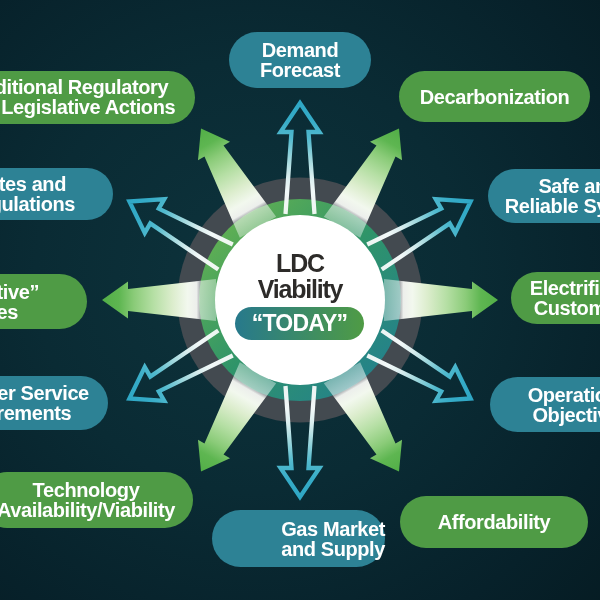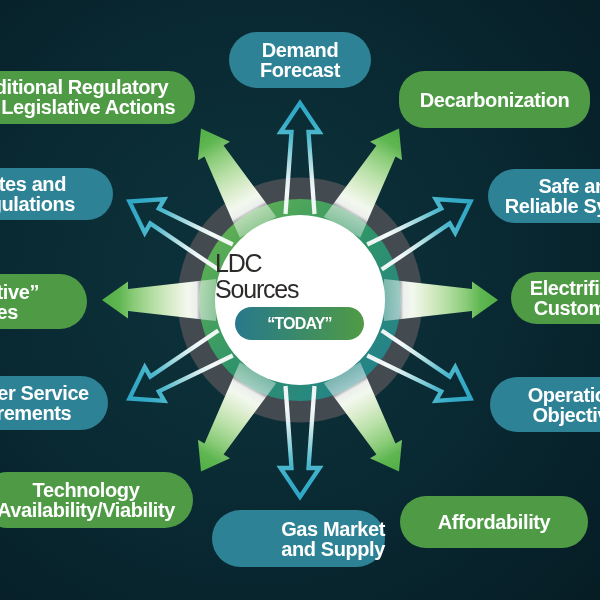"Decarbonization" div.pill { height: 57px -> 51px }
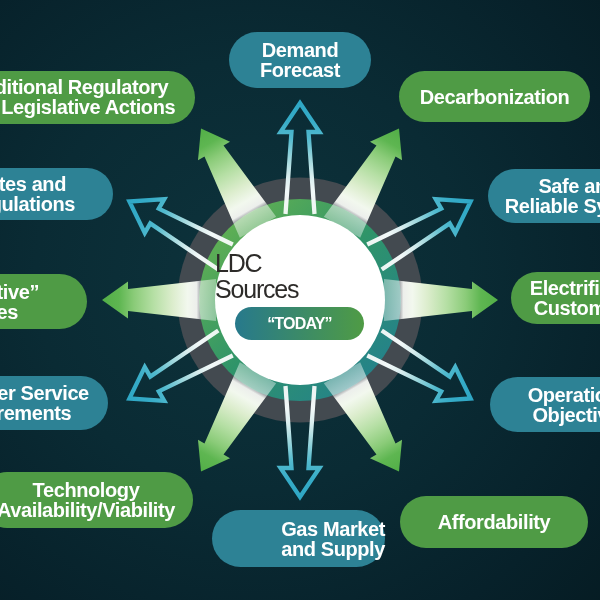"LDC" .hub-title { font-weight: normal -> bold; text-align: none -> center }
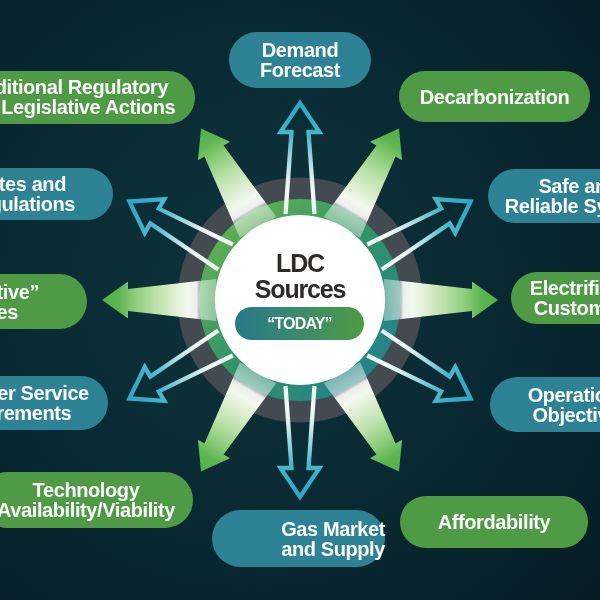"Sources" span { text: Sources -> Viability }
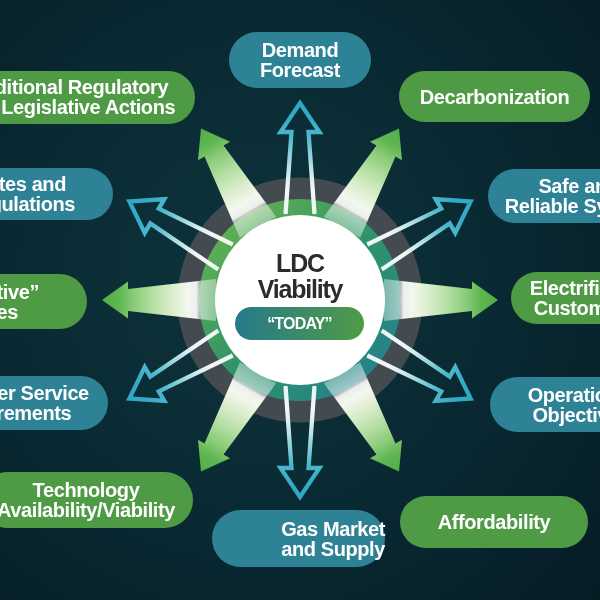"“TODAY”" .hub-badge { font-size: 16px -> 23px }
